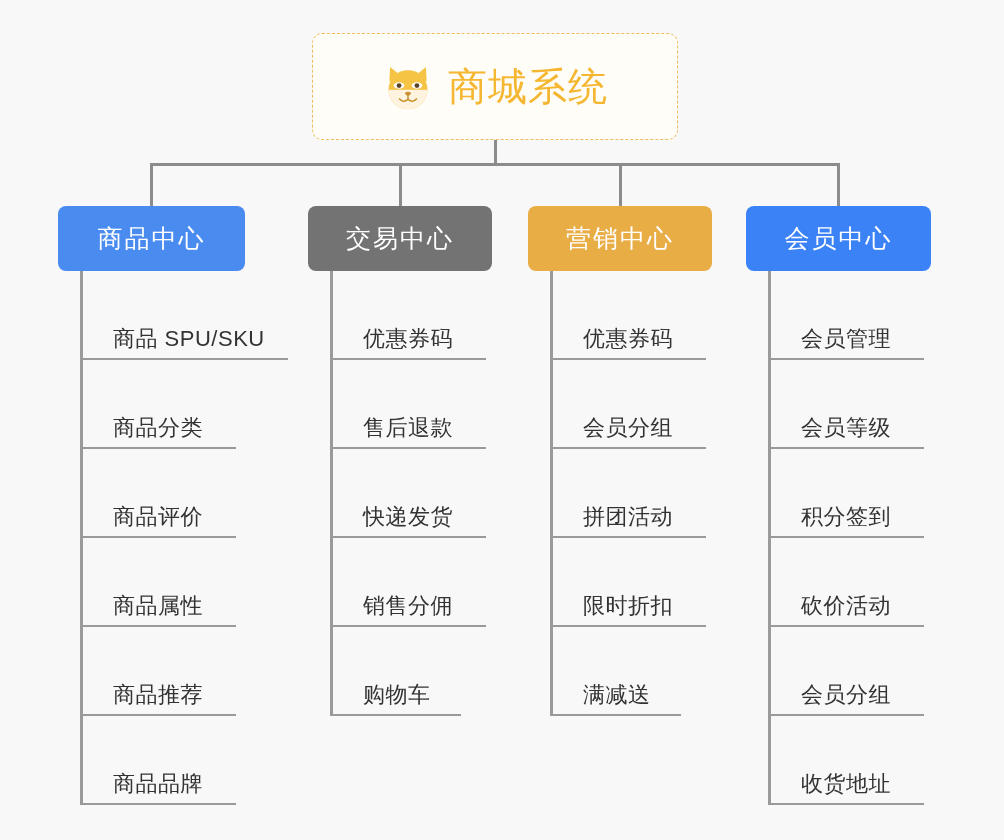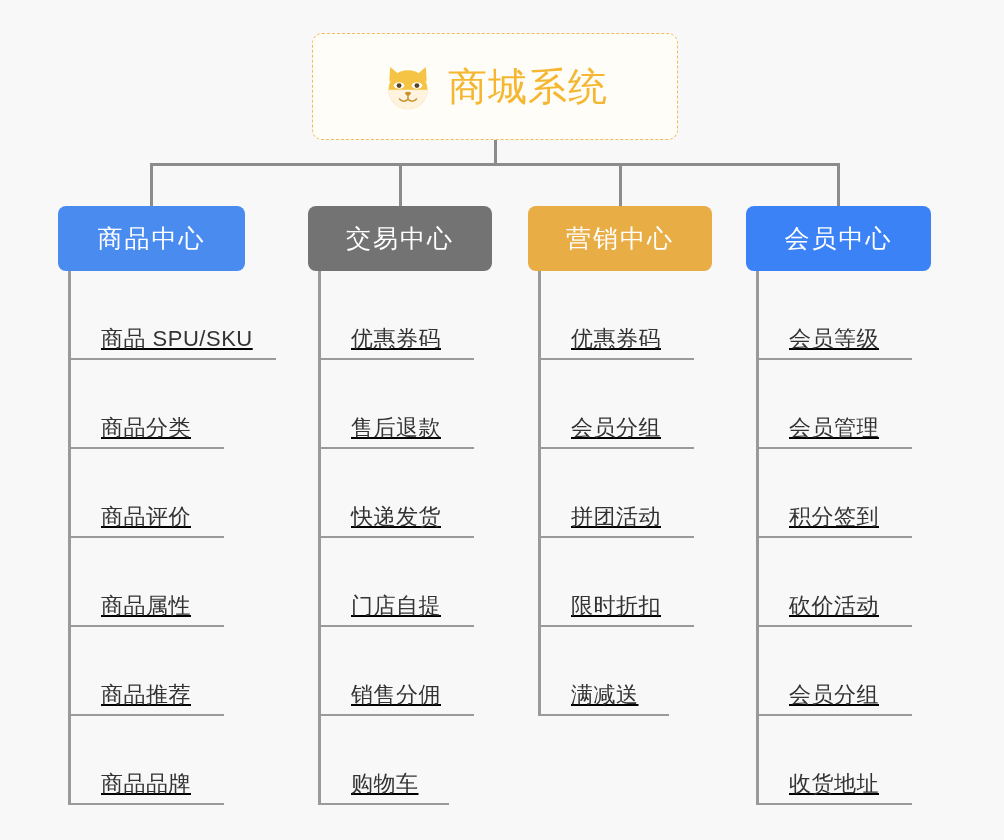"商品 SPU/SKU" .leaf-area { margin-left: 10px -> 22px; text-decoration: underline -> none }
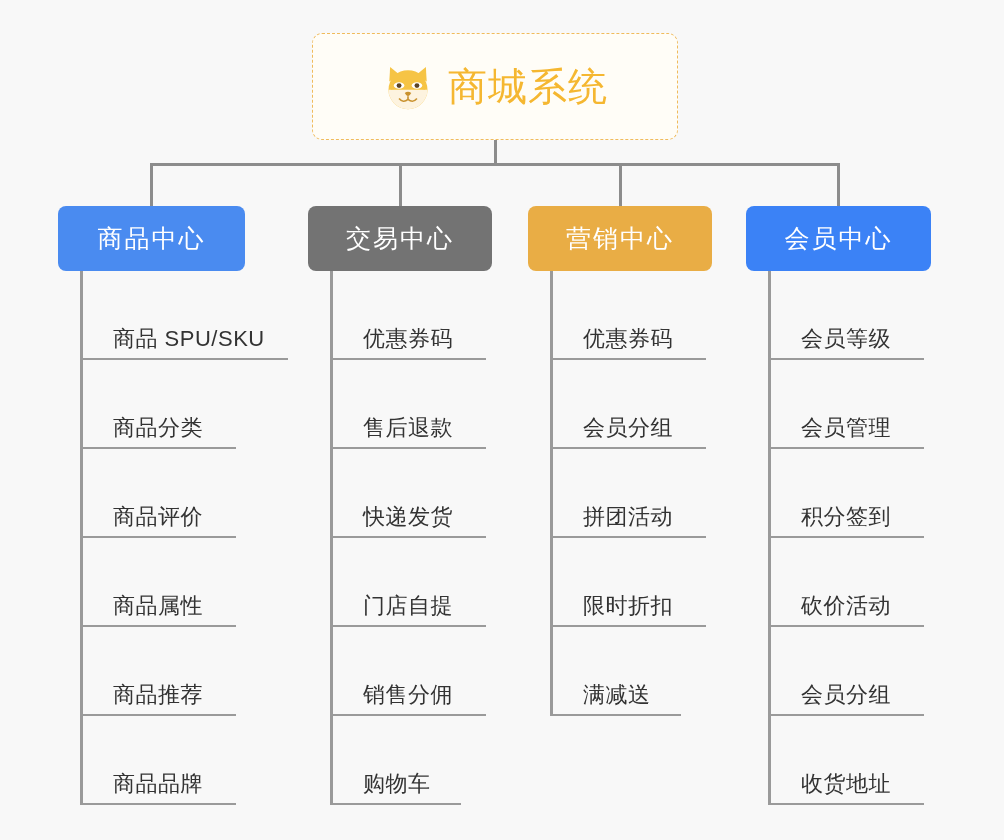"会员等级" div.leaf { order: before "会员管理" -> after "会员管理" }
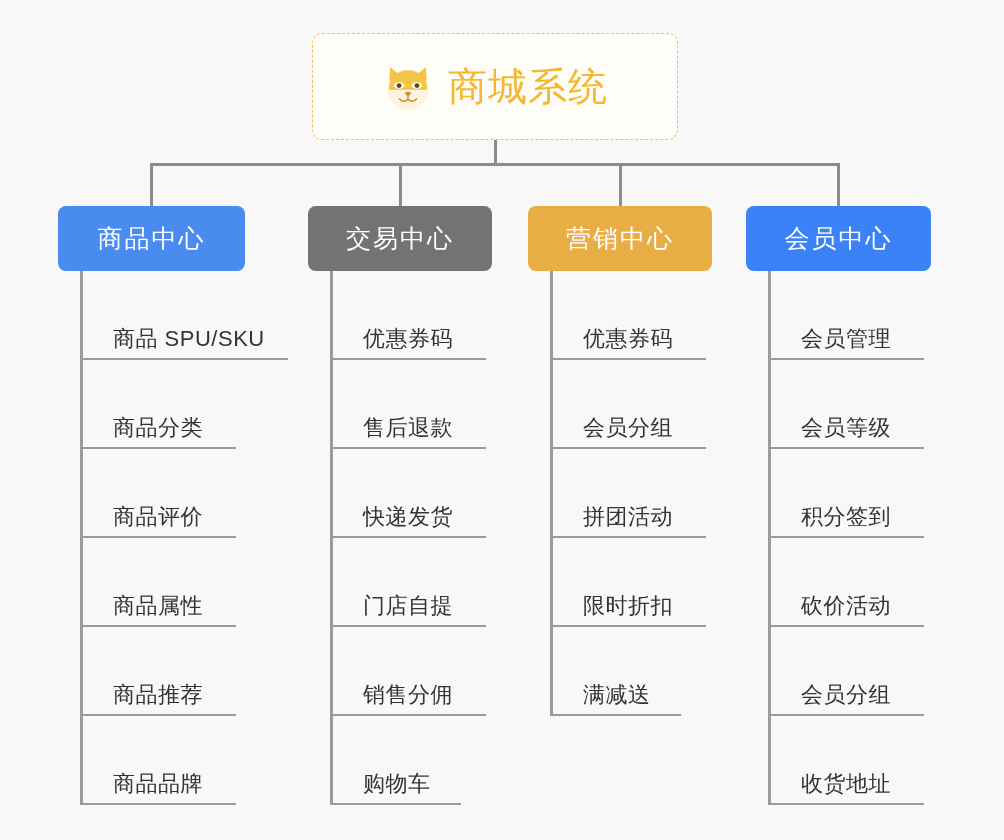"门店自提" div.leaf { html: <div> <span>门店自提</span> <span></span> </div> -> none }
